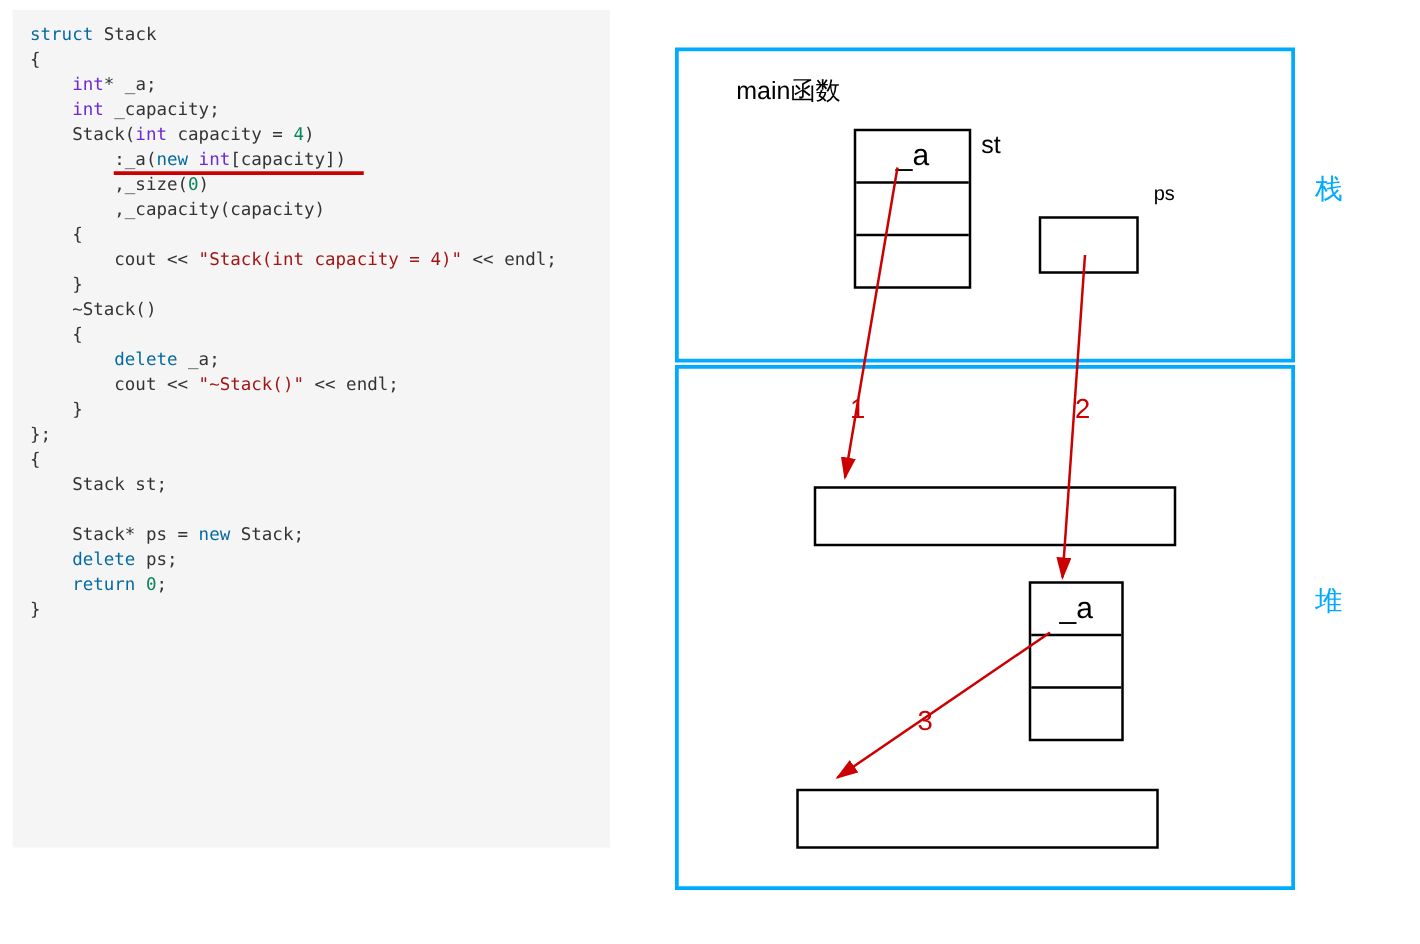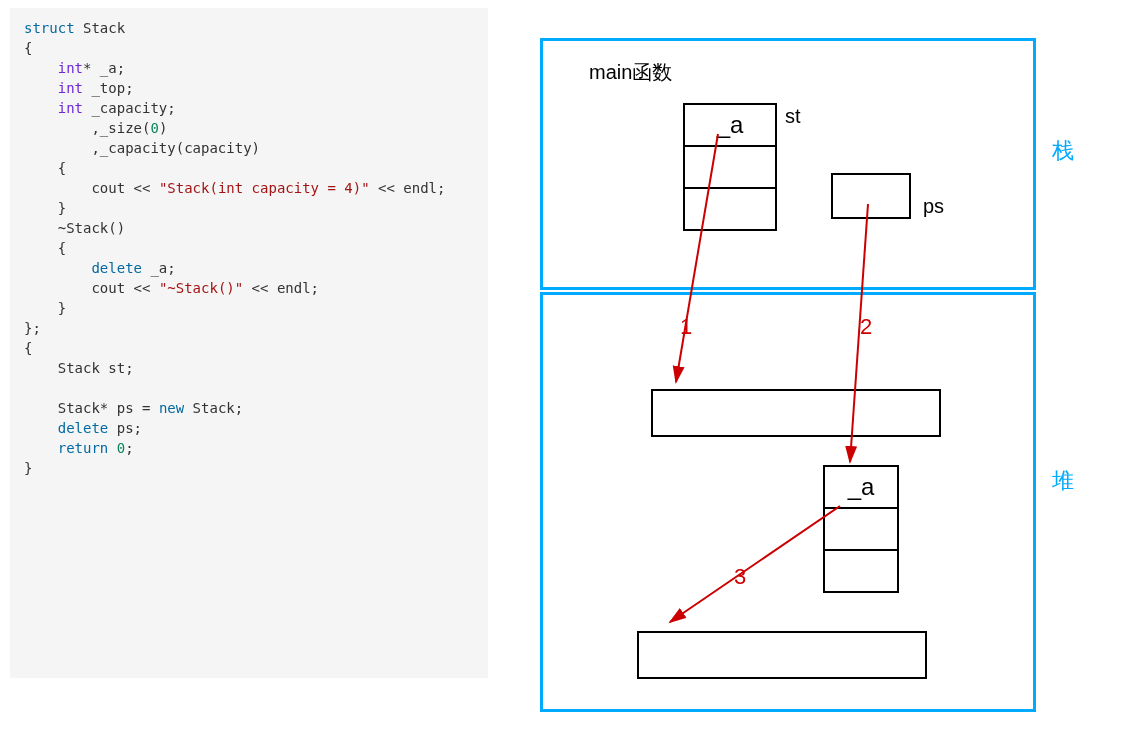"int _top;" div { html: <div>&nbsp;&nbsp;&nbsp;&nbsp;<span>int</span><span> _top;</span></div> -> none }
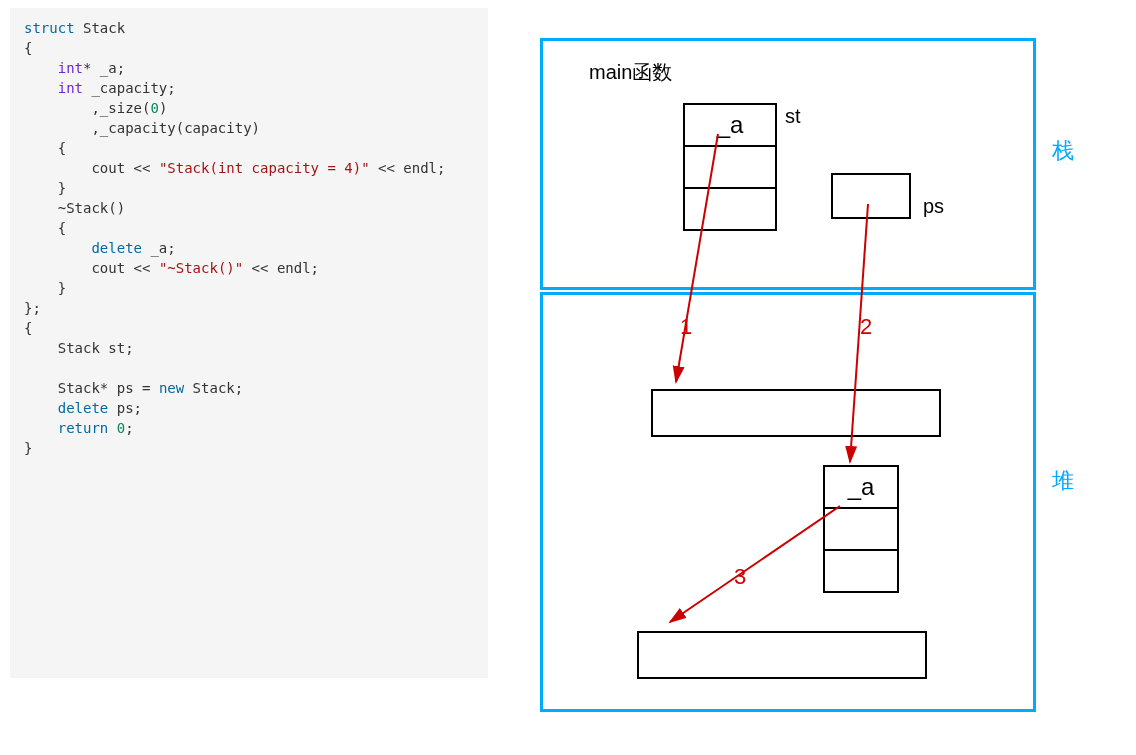"Stack(int capacity = 4)" div { html: none -> <div>&nbsp;&nbsp;&nbsp;&nbsp;<span>Stack(</span><span>int</span><span> capacity = </span><span>4</span><span>)</span></div> }
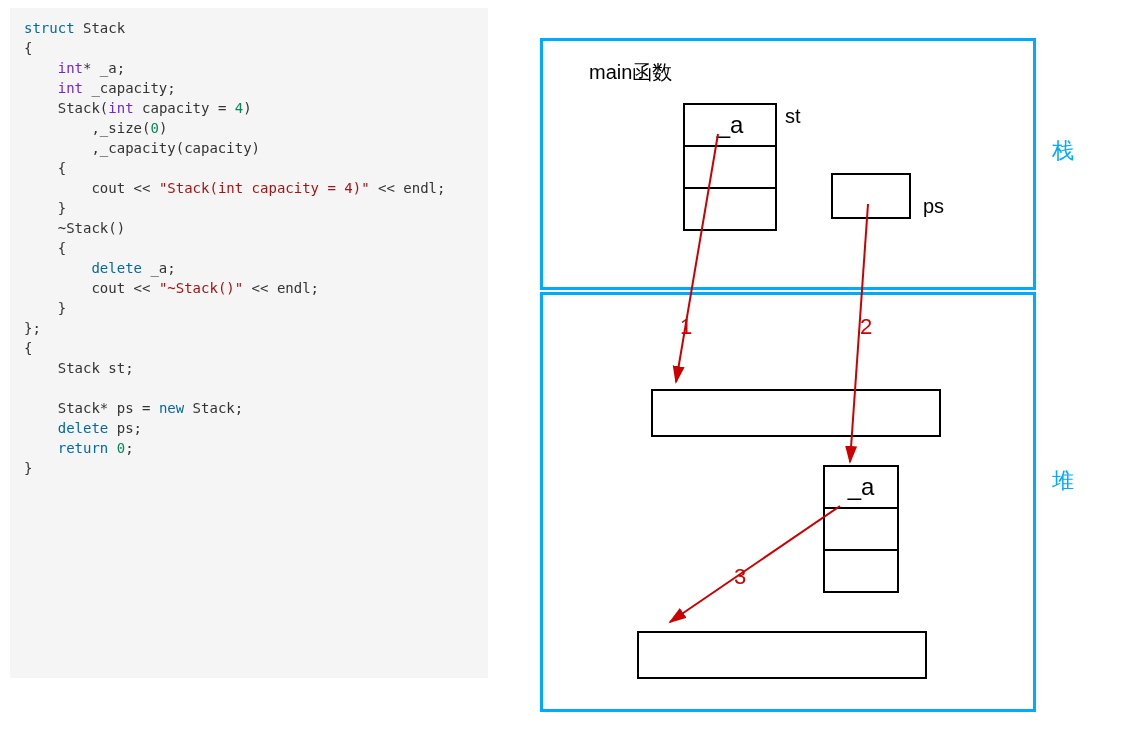":_a(new int[capacity])" div { html: none -> <div>&nbsp;&nbsp;&nbsp;&nbsp;&nbsp;&nbsp;&nbsp;&nbsp;<span><span>:_a(</span><span>new</span> <span>int</span><span>[capacity])</span><span></span></span></div> }
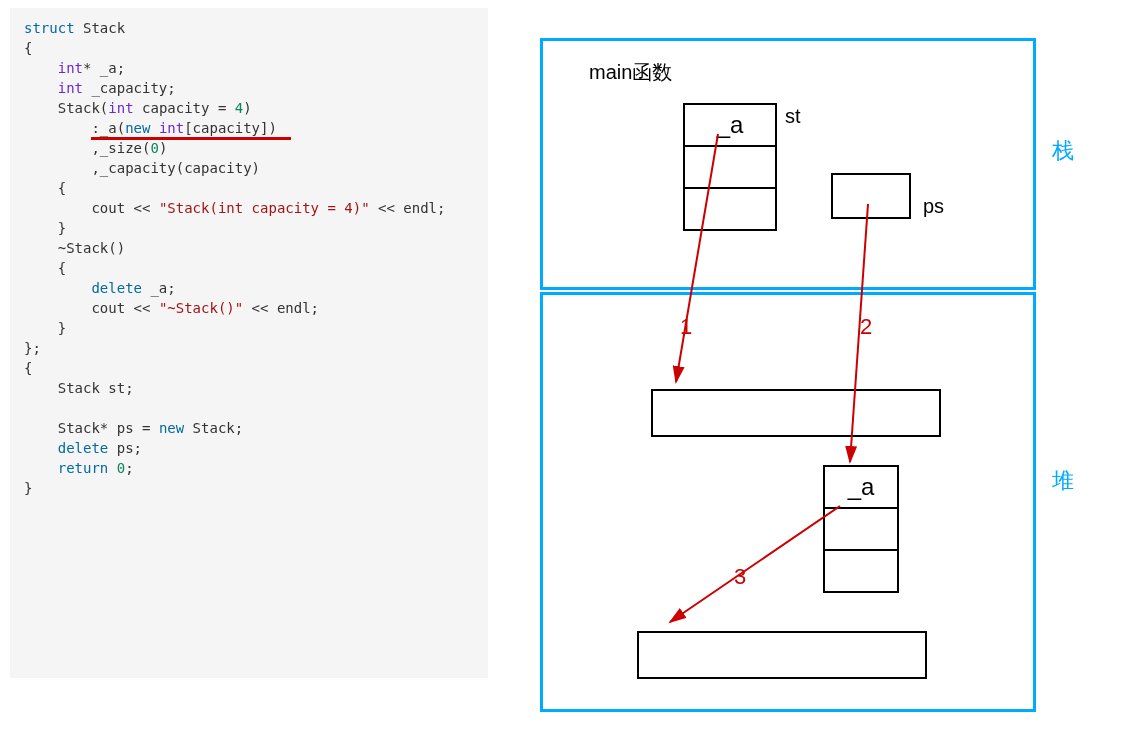"ps" .ps-label { font-size: 20px -> 16px; margin-top: 48px -> none }
